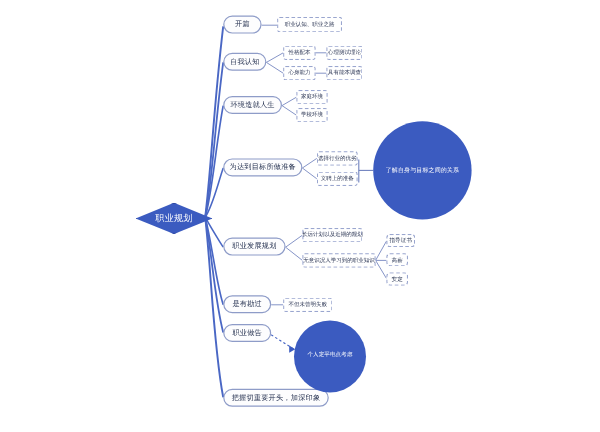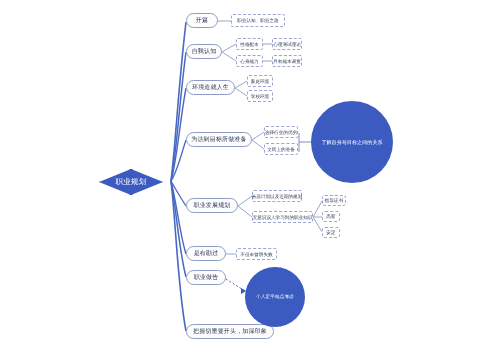"职业规划" div.root { left: 99px -> 113px }
